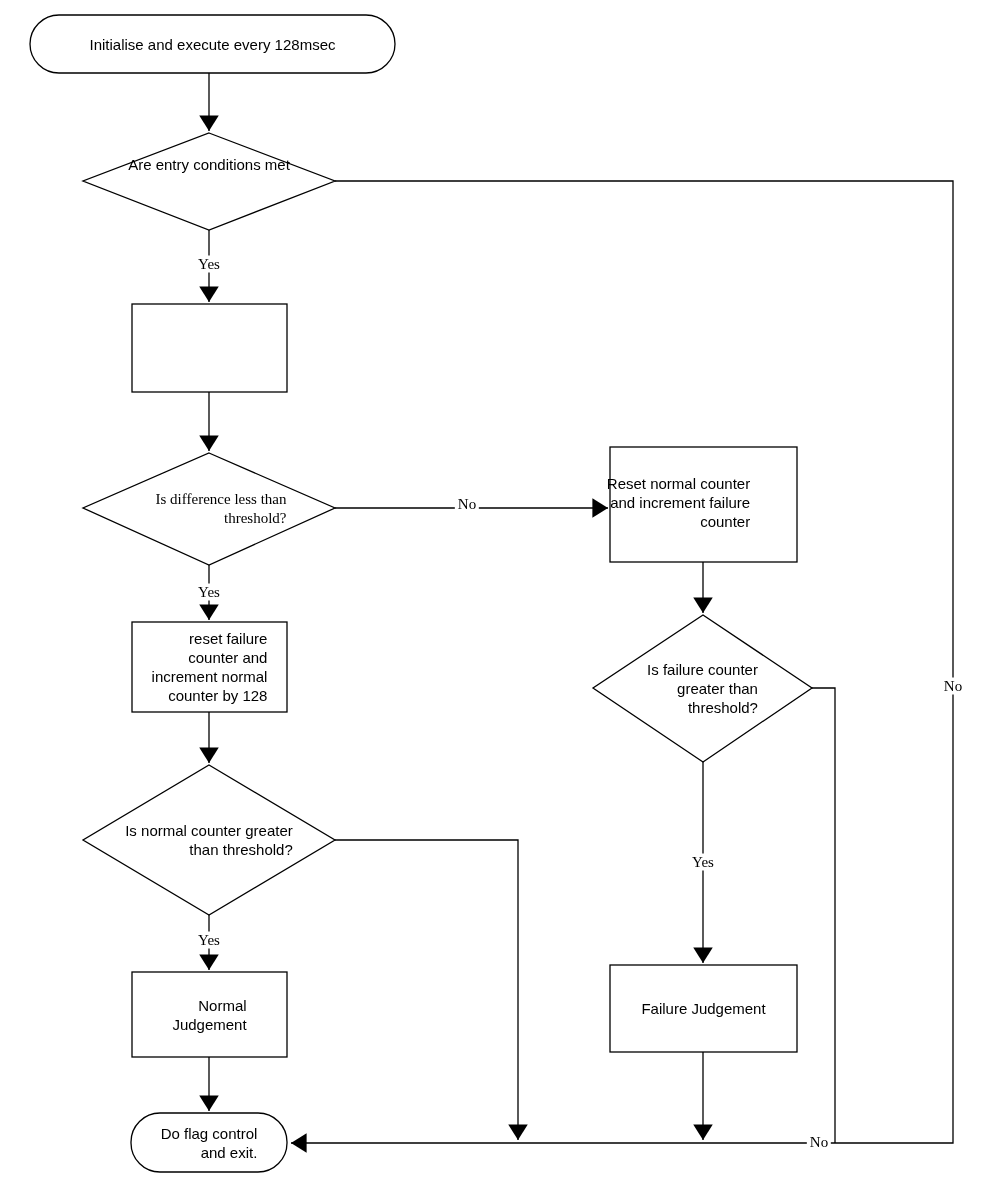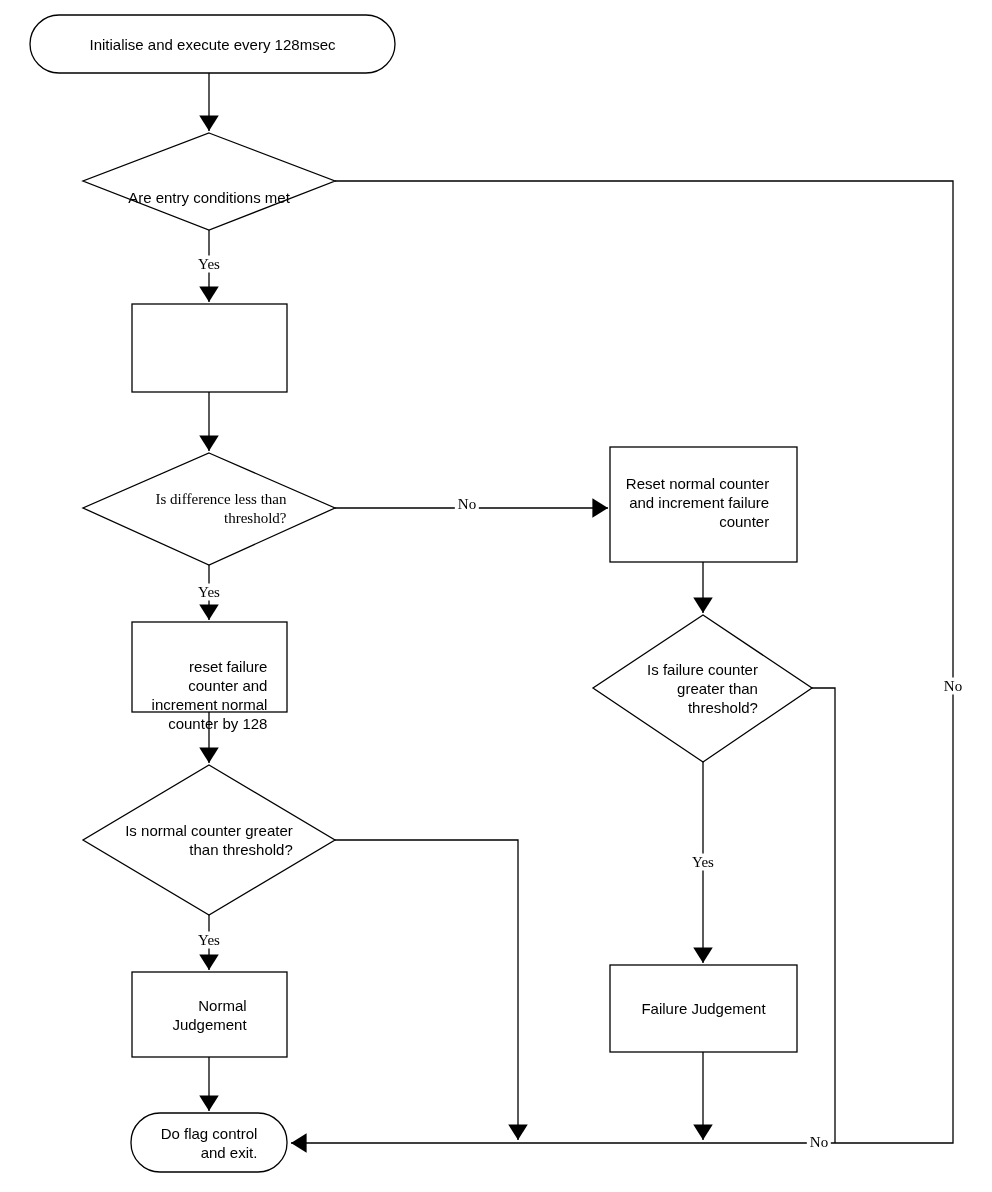"Are entry conditions met" div.node-label { top: 149px -> 116px }
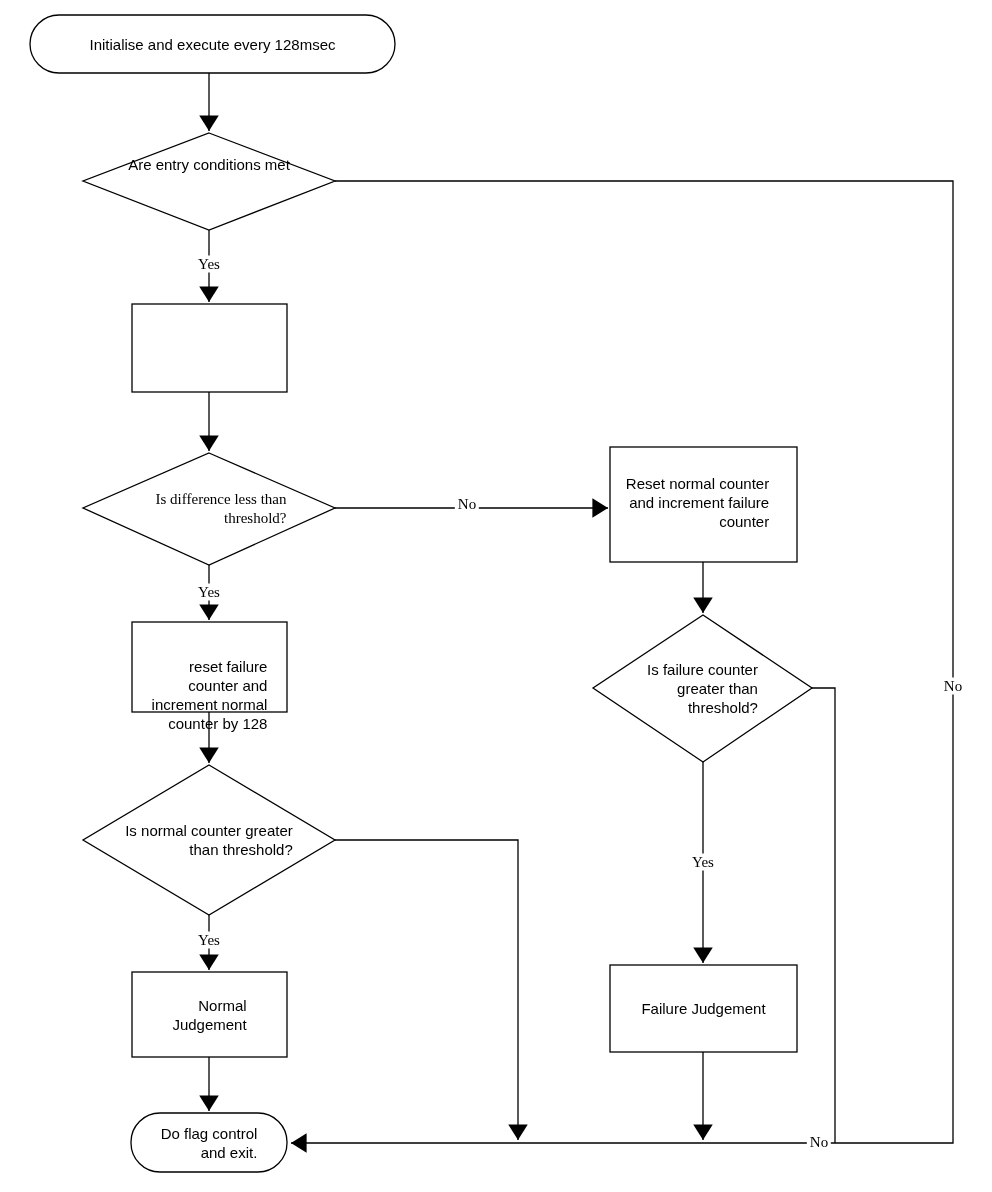"Reset normal counter" div.node-label { left: 604px -> 585px }
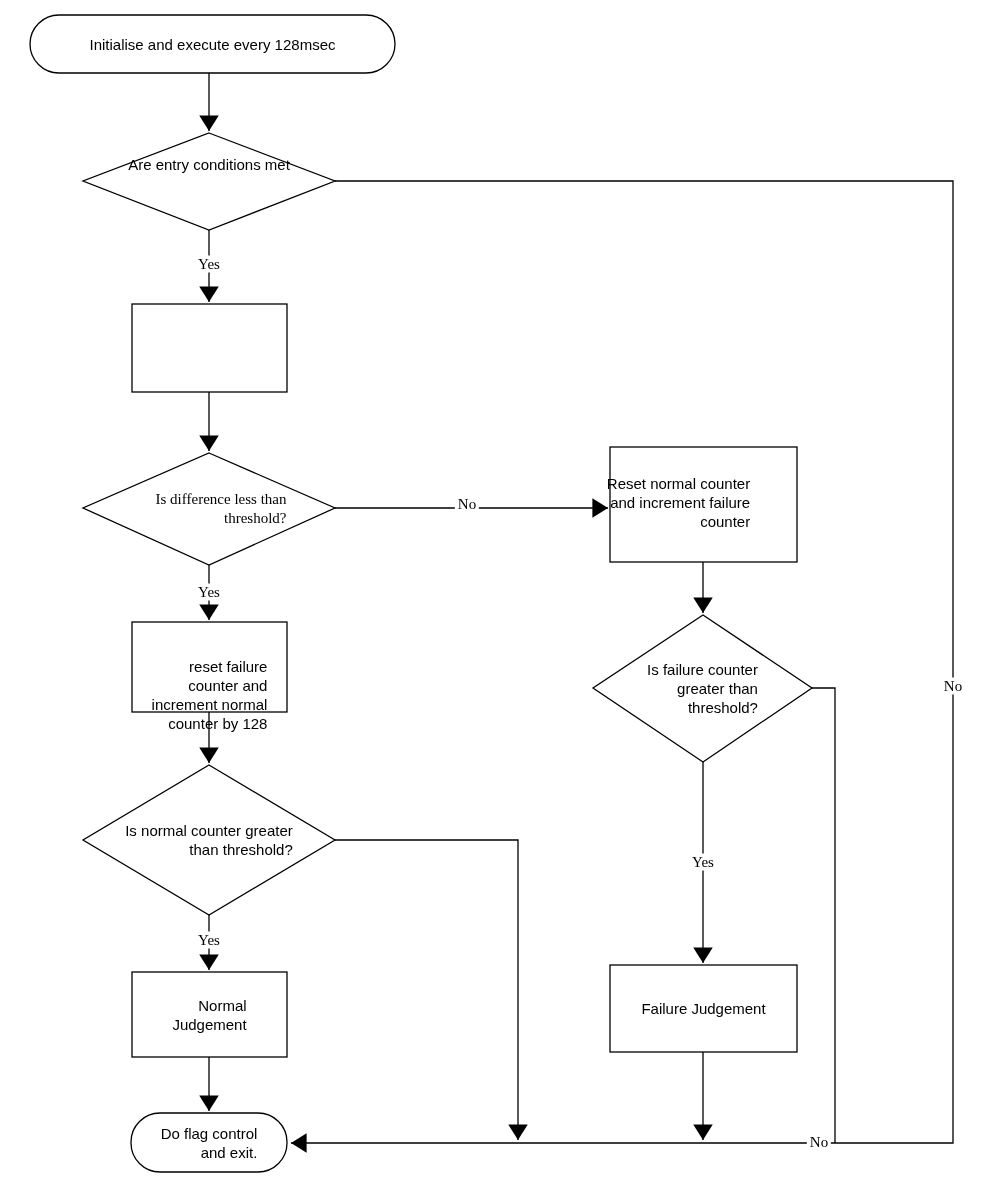"reset failure" div.node-label { margin-top: 28px -> none }
